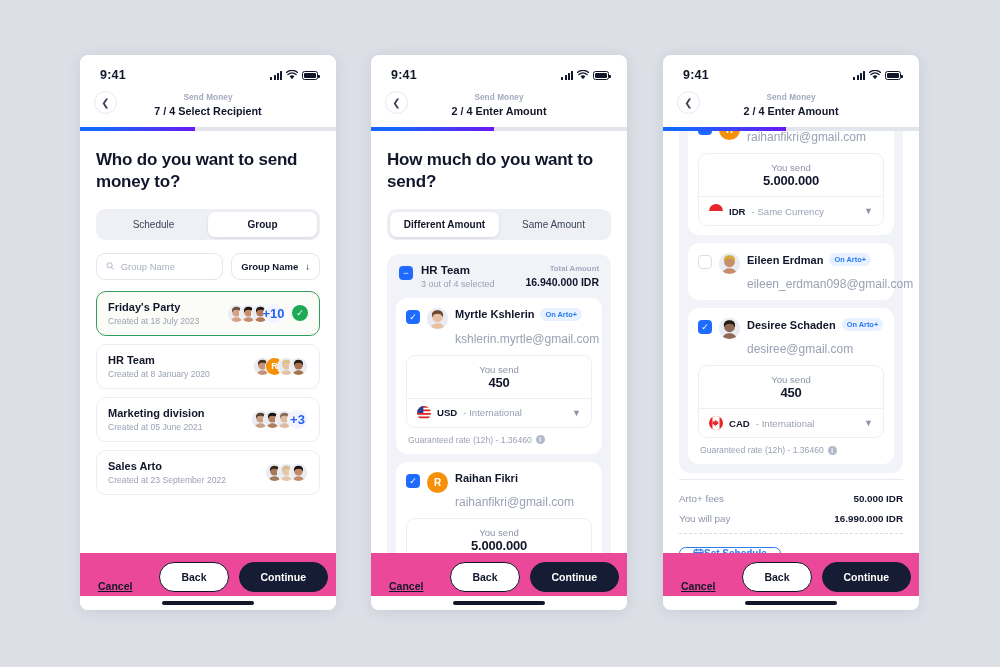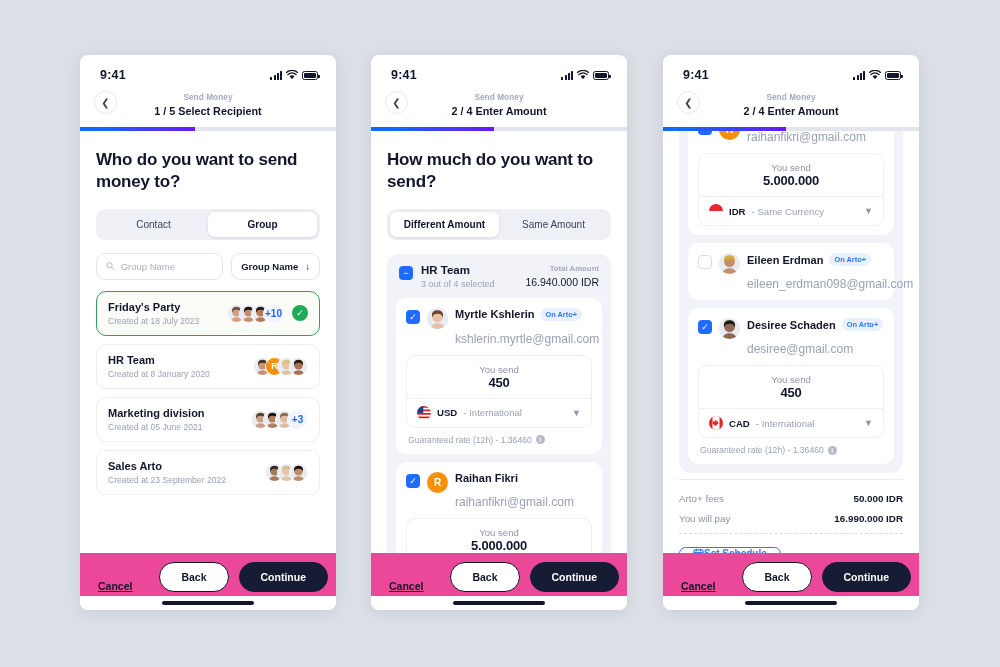"1 / 5 Select Recipient" div.nav-main { text: 1 / 5 -> 7 / 4 }
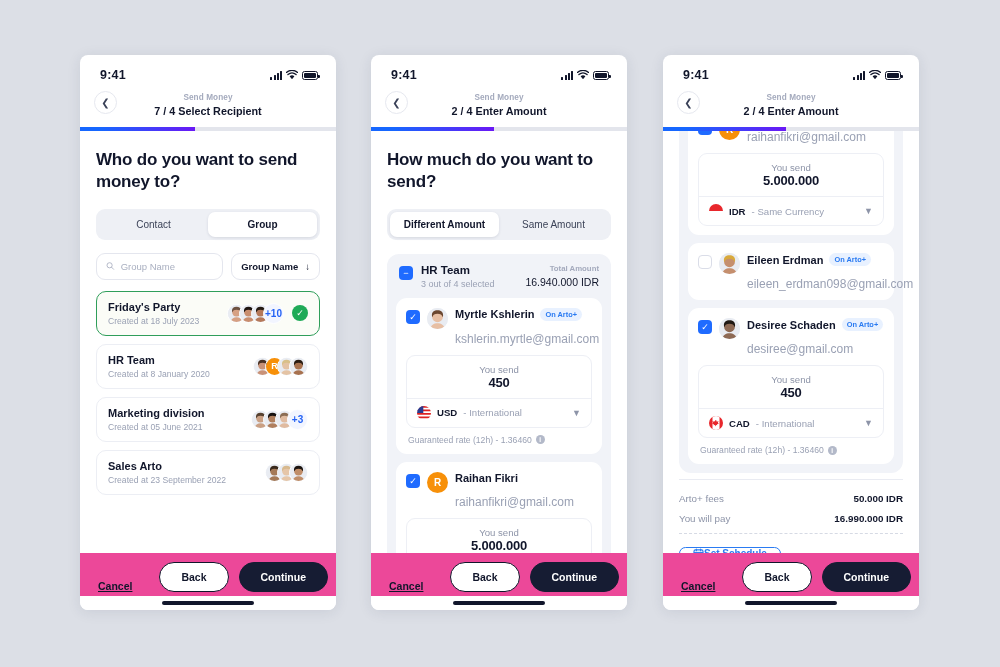"Contact" div.seg { text: Contact -> Schedule }
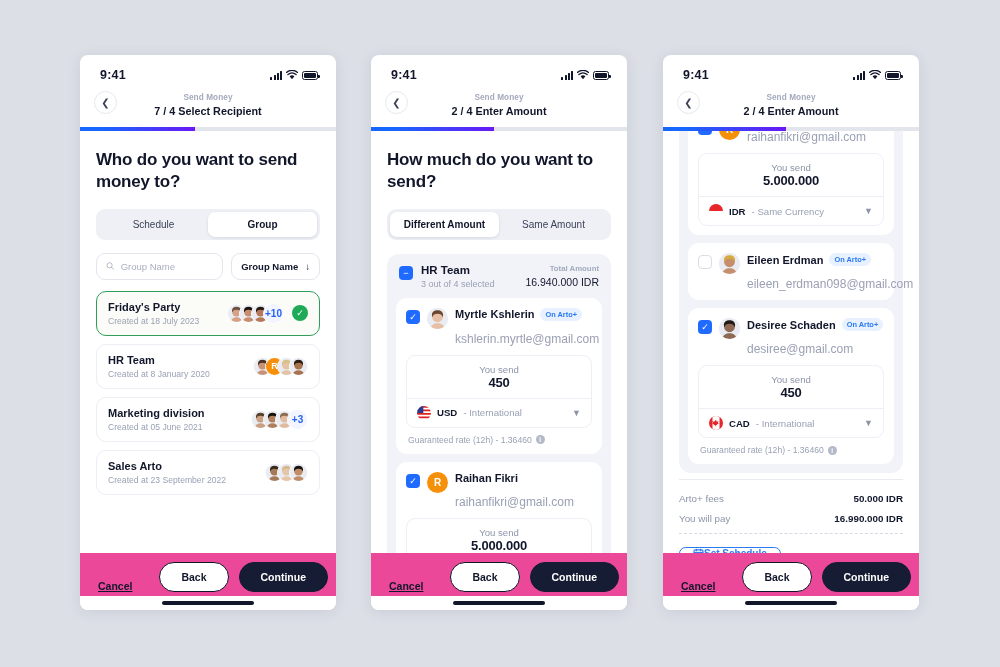"16.940.000 IDR" .totval { font-weight: 400 -> 700 }
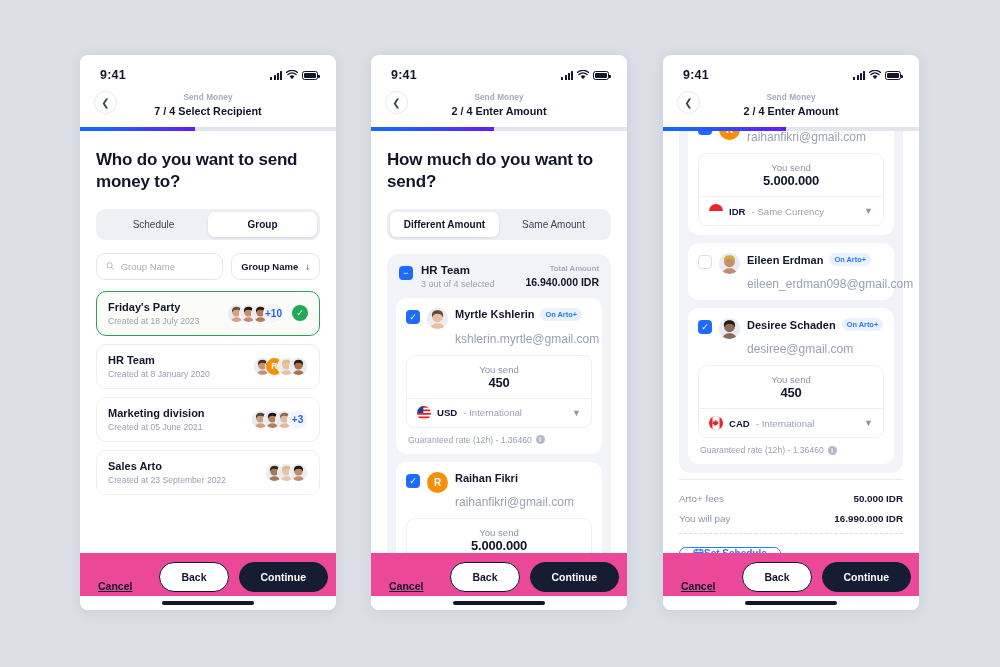"+10" .more { font-size: 10px -> 13px }
